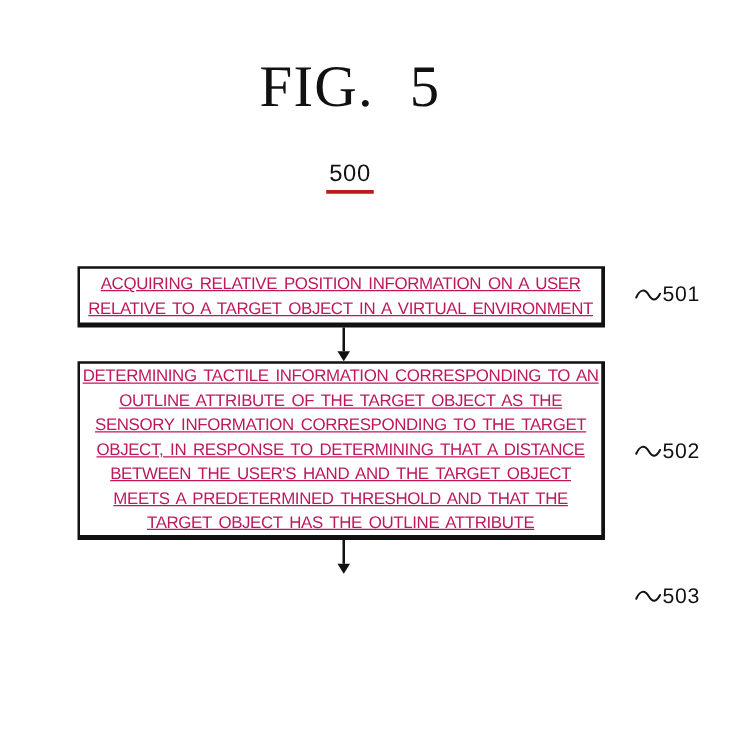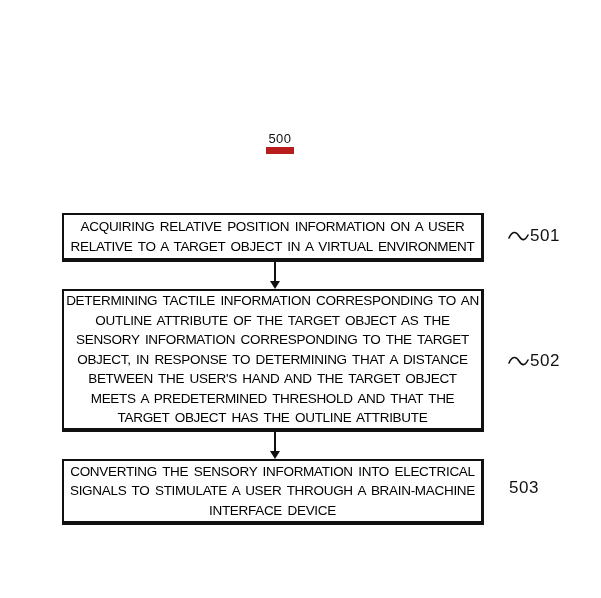"FIG. 5" div.fig-title { html: none -> <div>FIG. 5</div> }
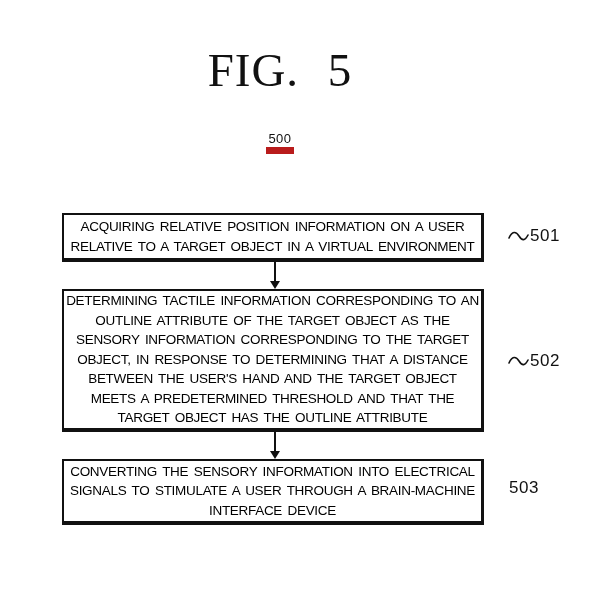"500" .fig-number { border-bottom: 7px solid #b91c1c -> 3px solid #b91c1c; font-size: 13px -> 19px }
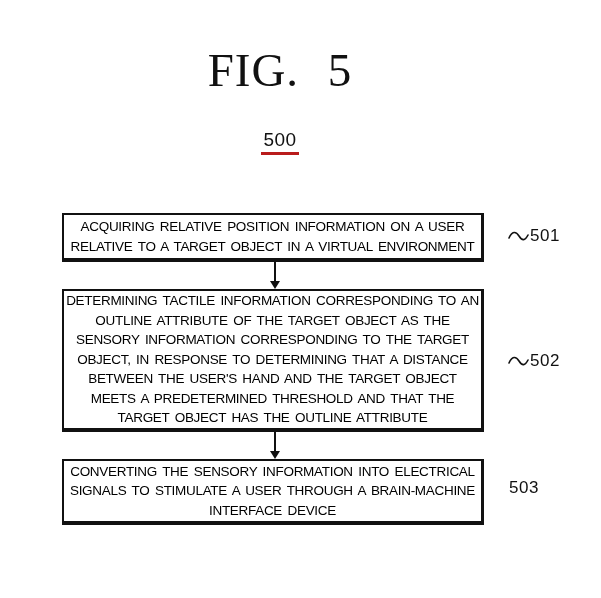"ACQUIRING RELATIVE POSITION INFORMATION" .step-text { color: #000000 -> #be185d; text-decoration: none -> underline }
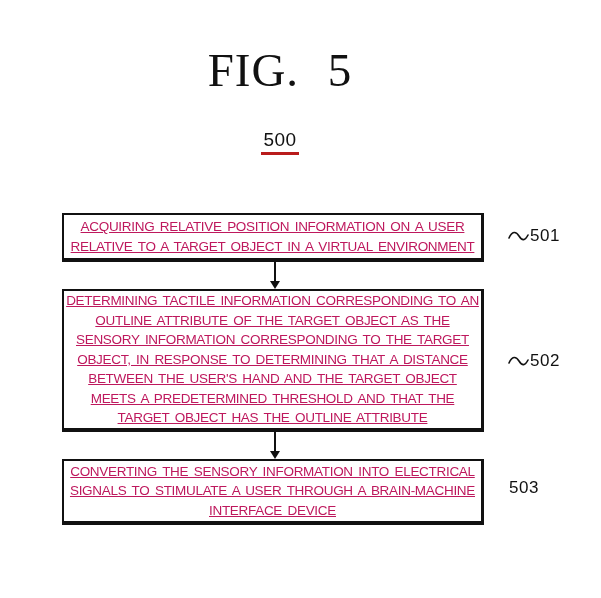"CONVERTING THE SENSORY INFORMATION INTO" div.step-box { html: <div> <div>CONVERTING THE SENSORY INFORMATION INTO ELECTRICAL SIGNALS TO STIMULATE A USER THROUGH A BRAIN-MACHINE INTERFACE DEVICE</div> </div> -> none }
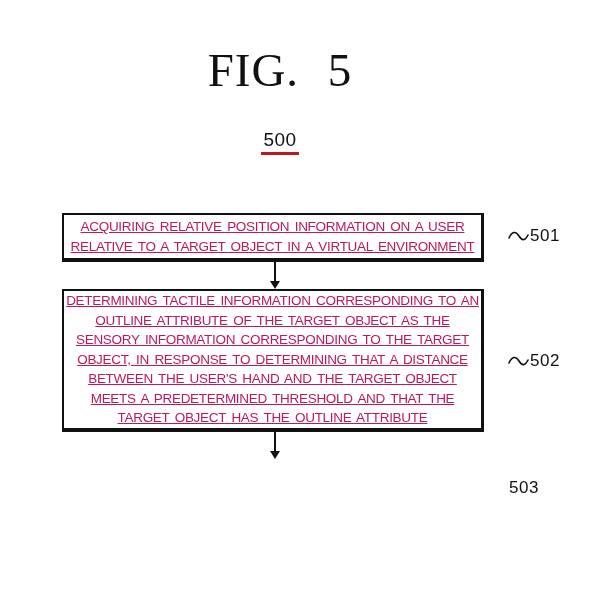"503" .ref-3 { flex-direction: column -> none; top: 478px -> 468px }
